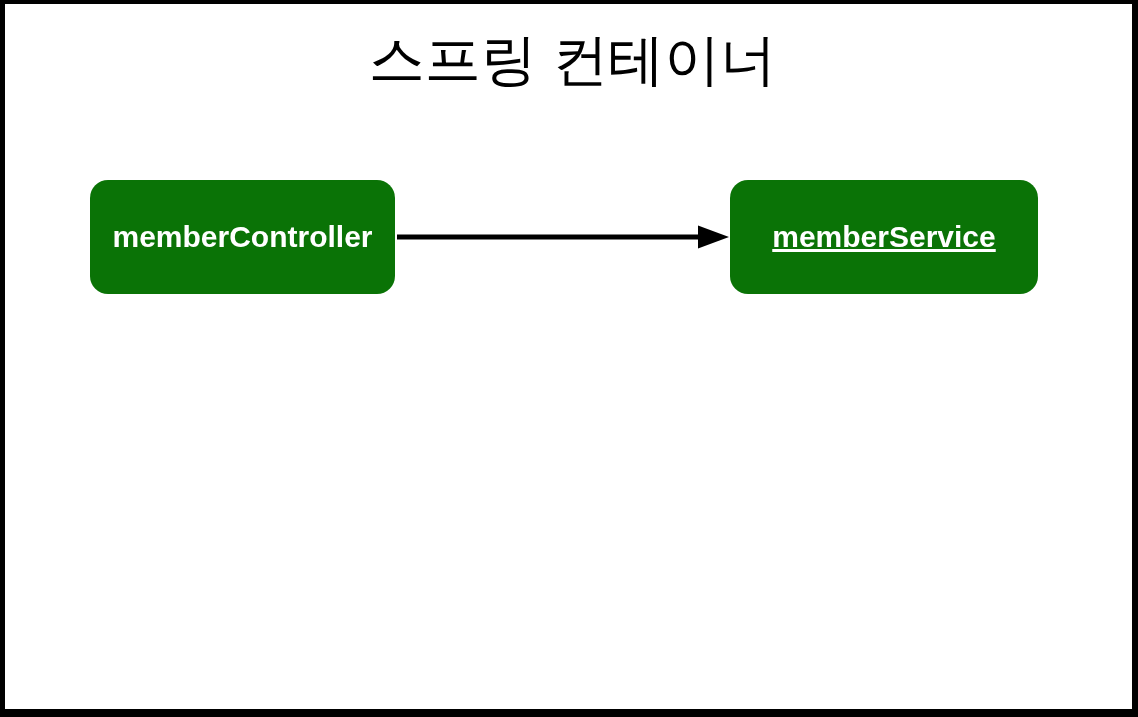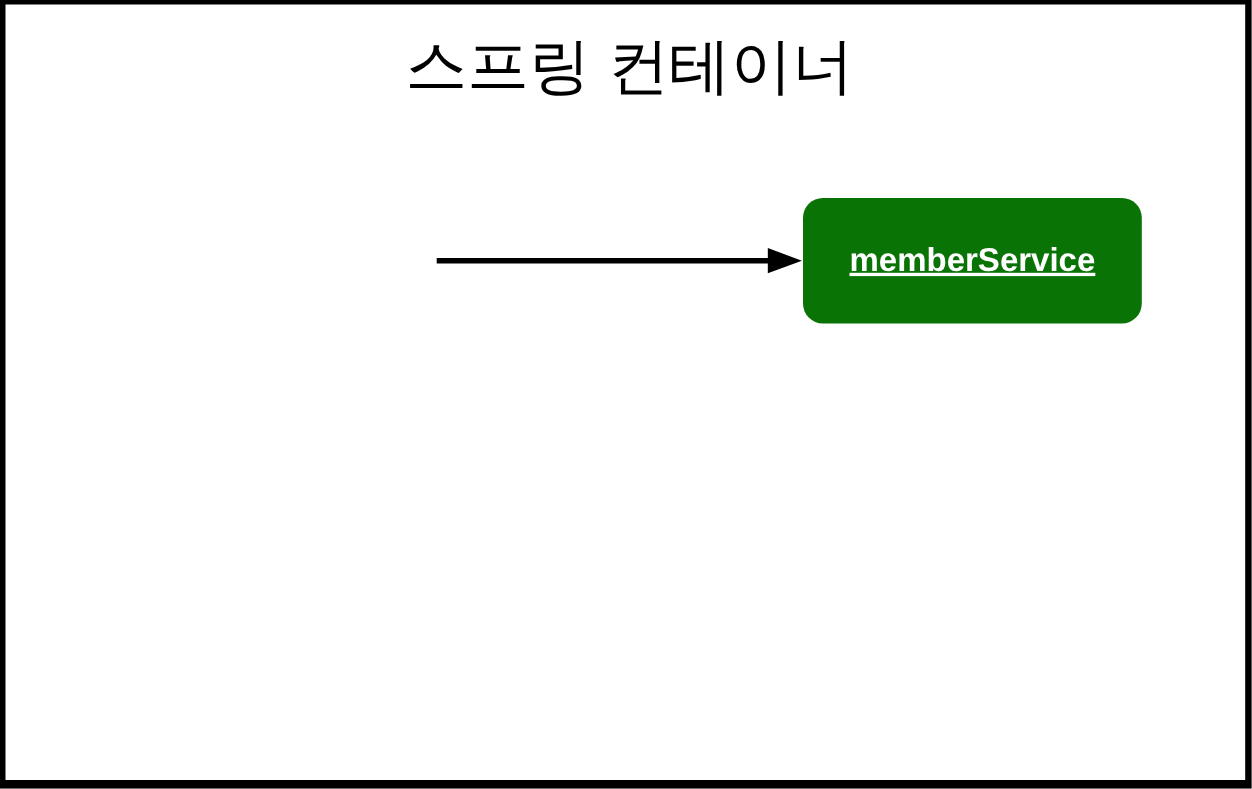"memberController" div.node { html: none -> <div> <span>memberController</span> </div> }
